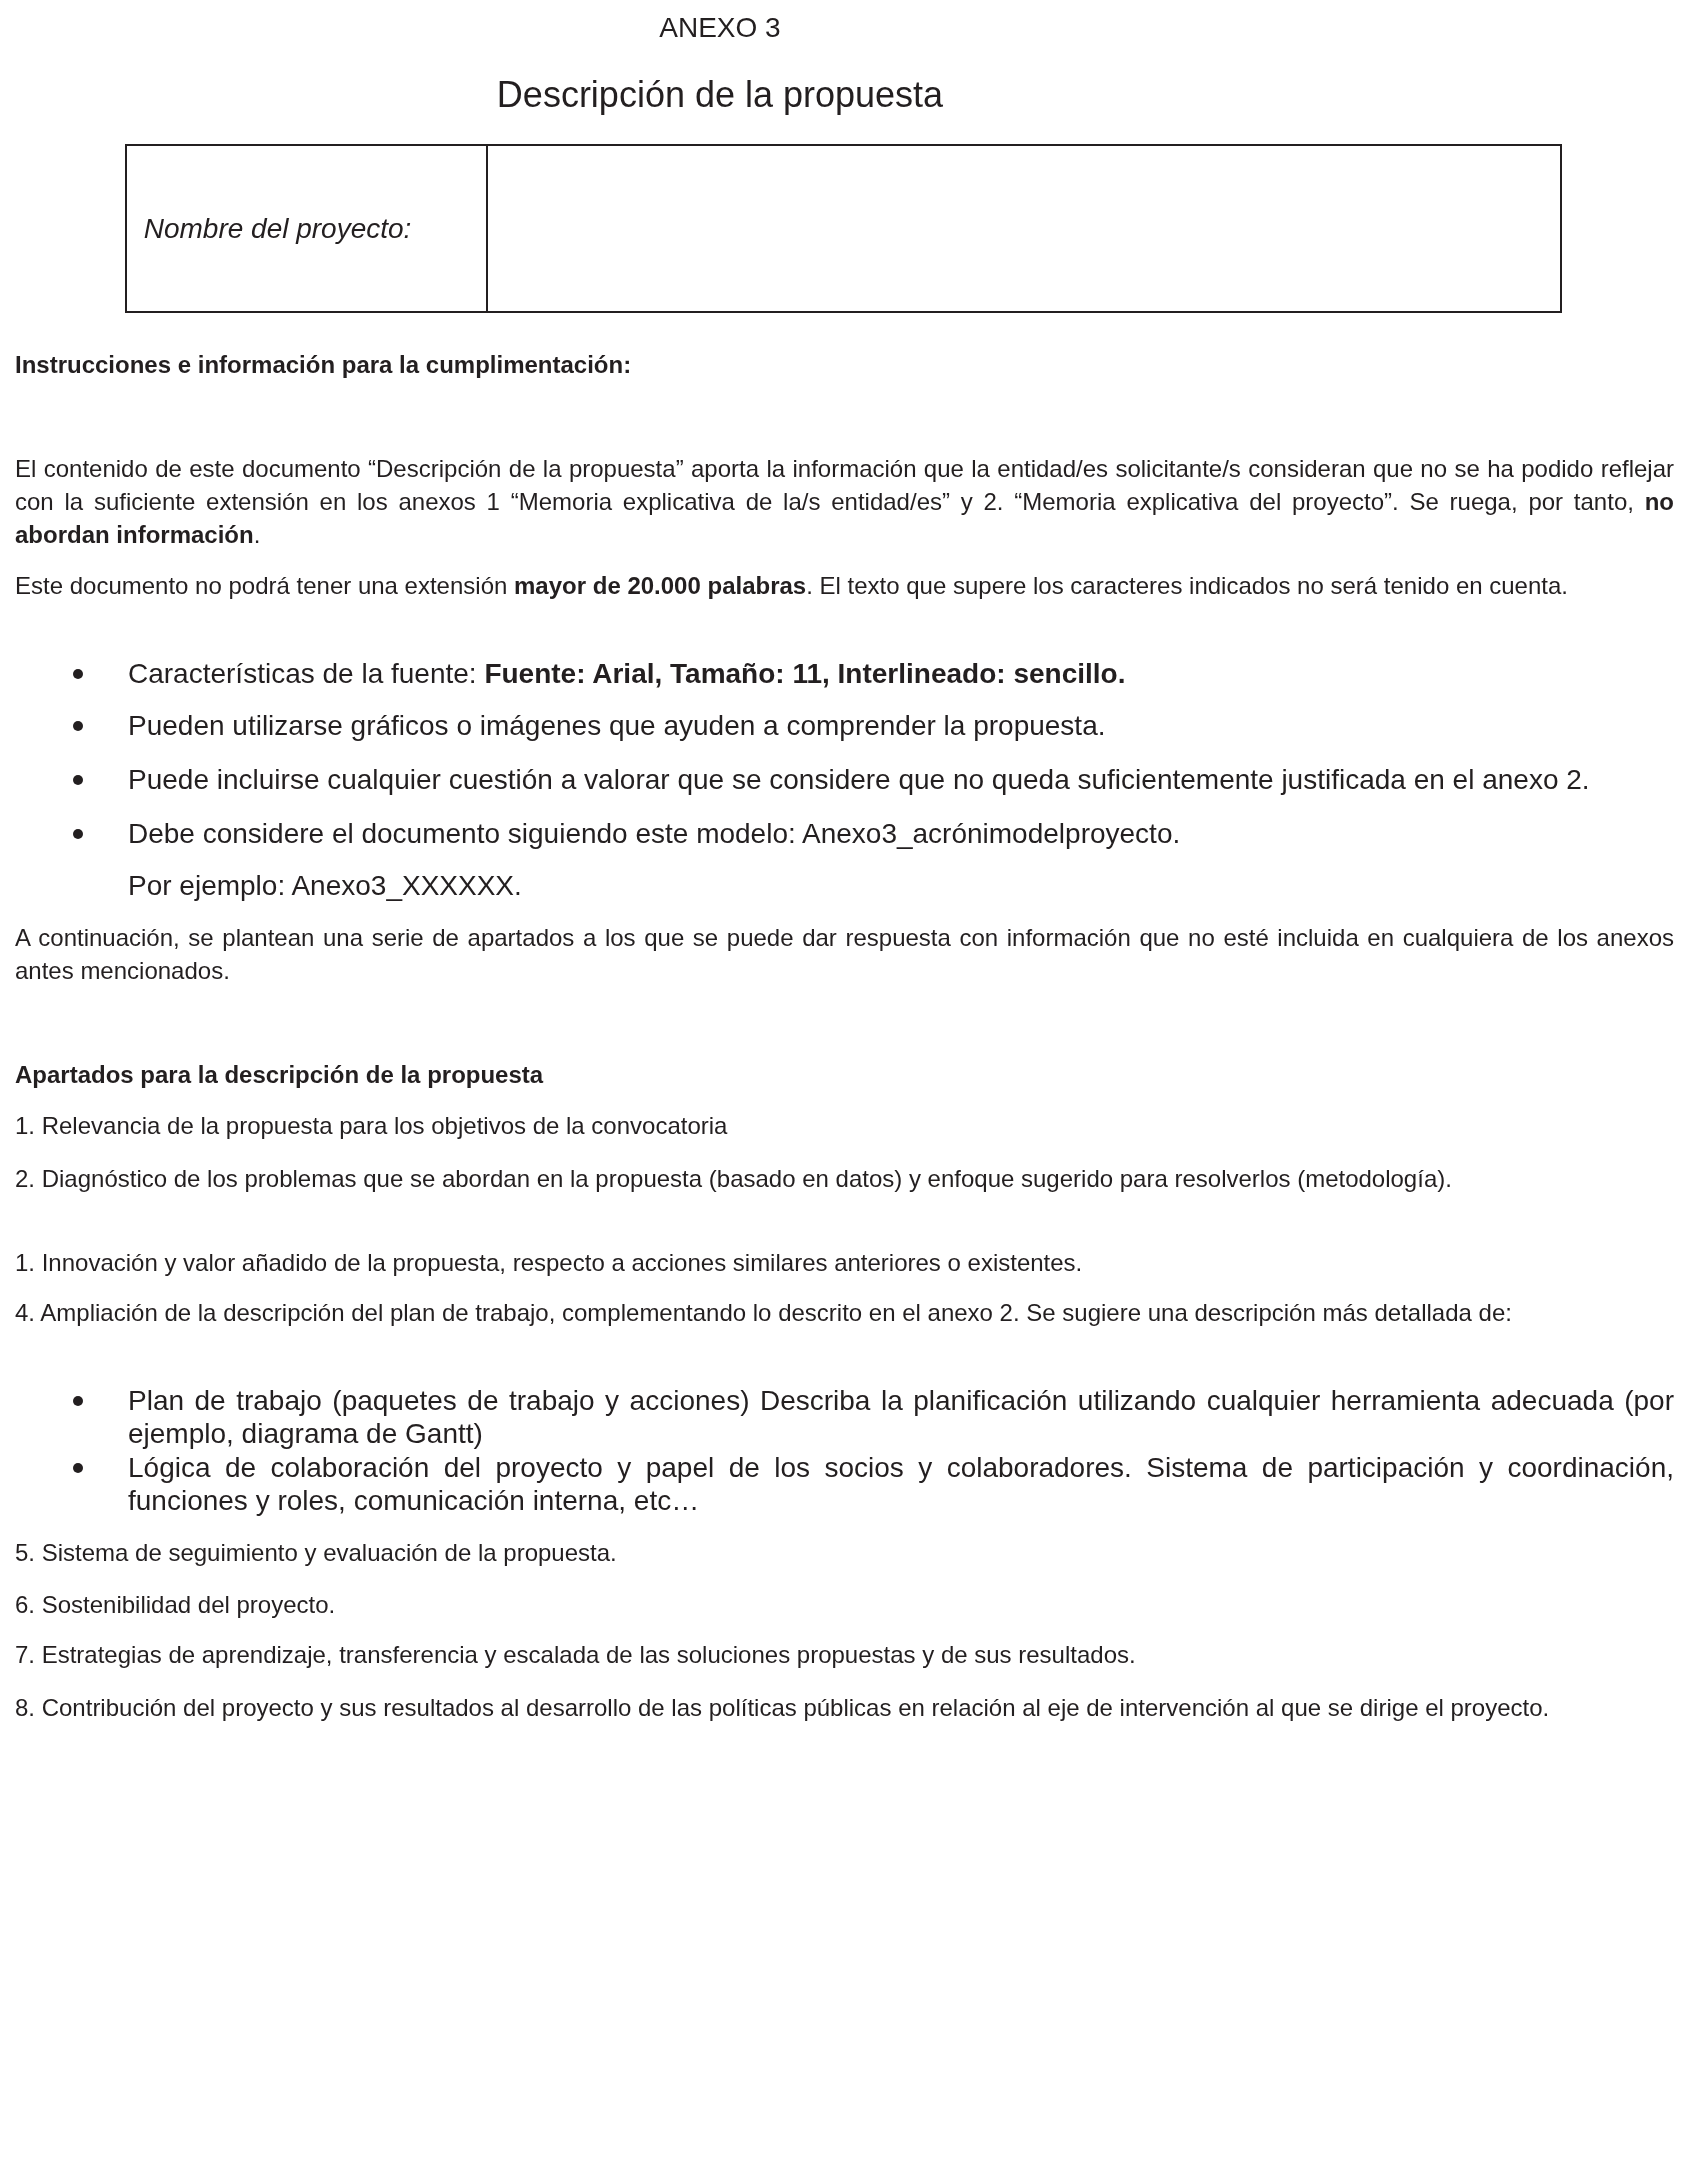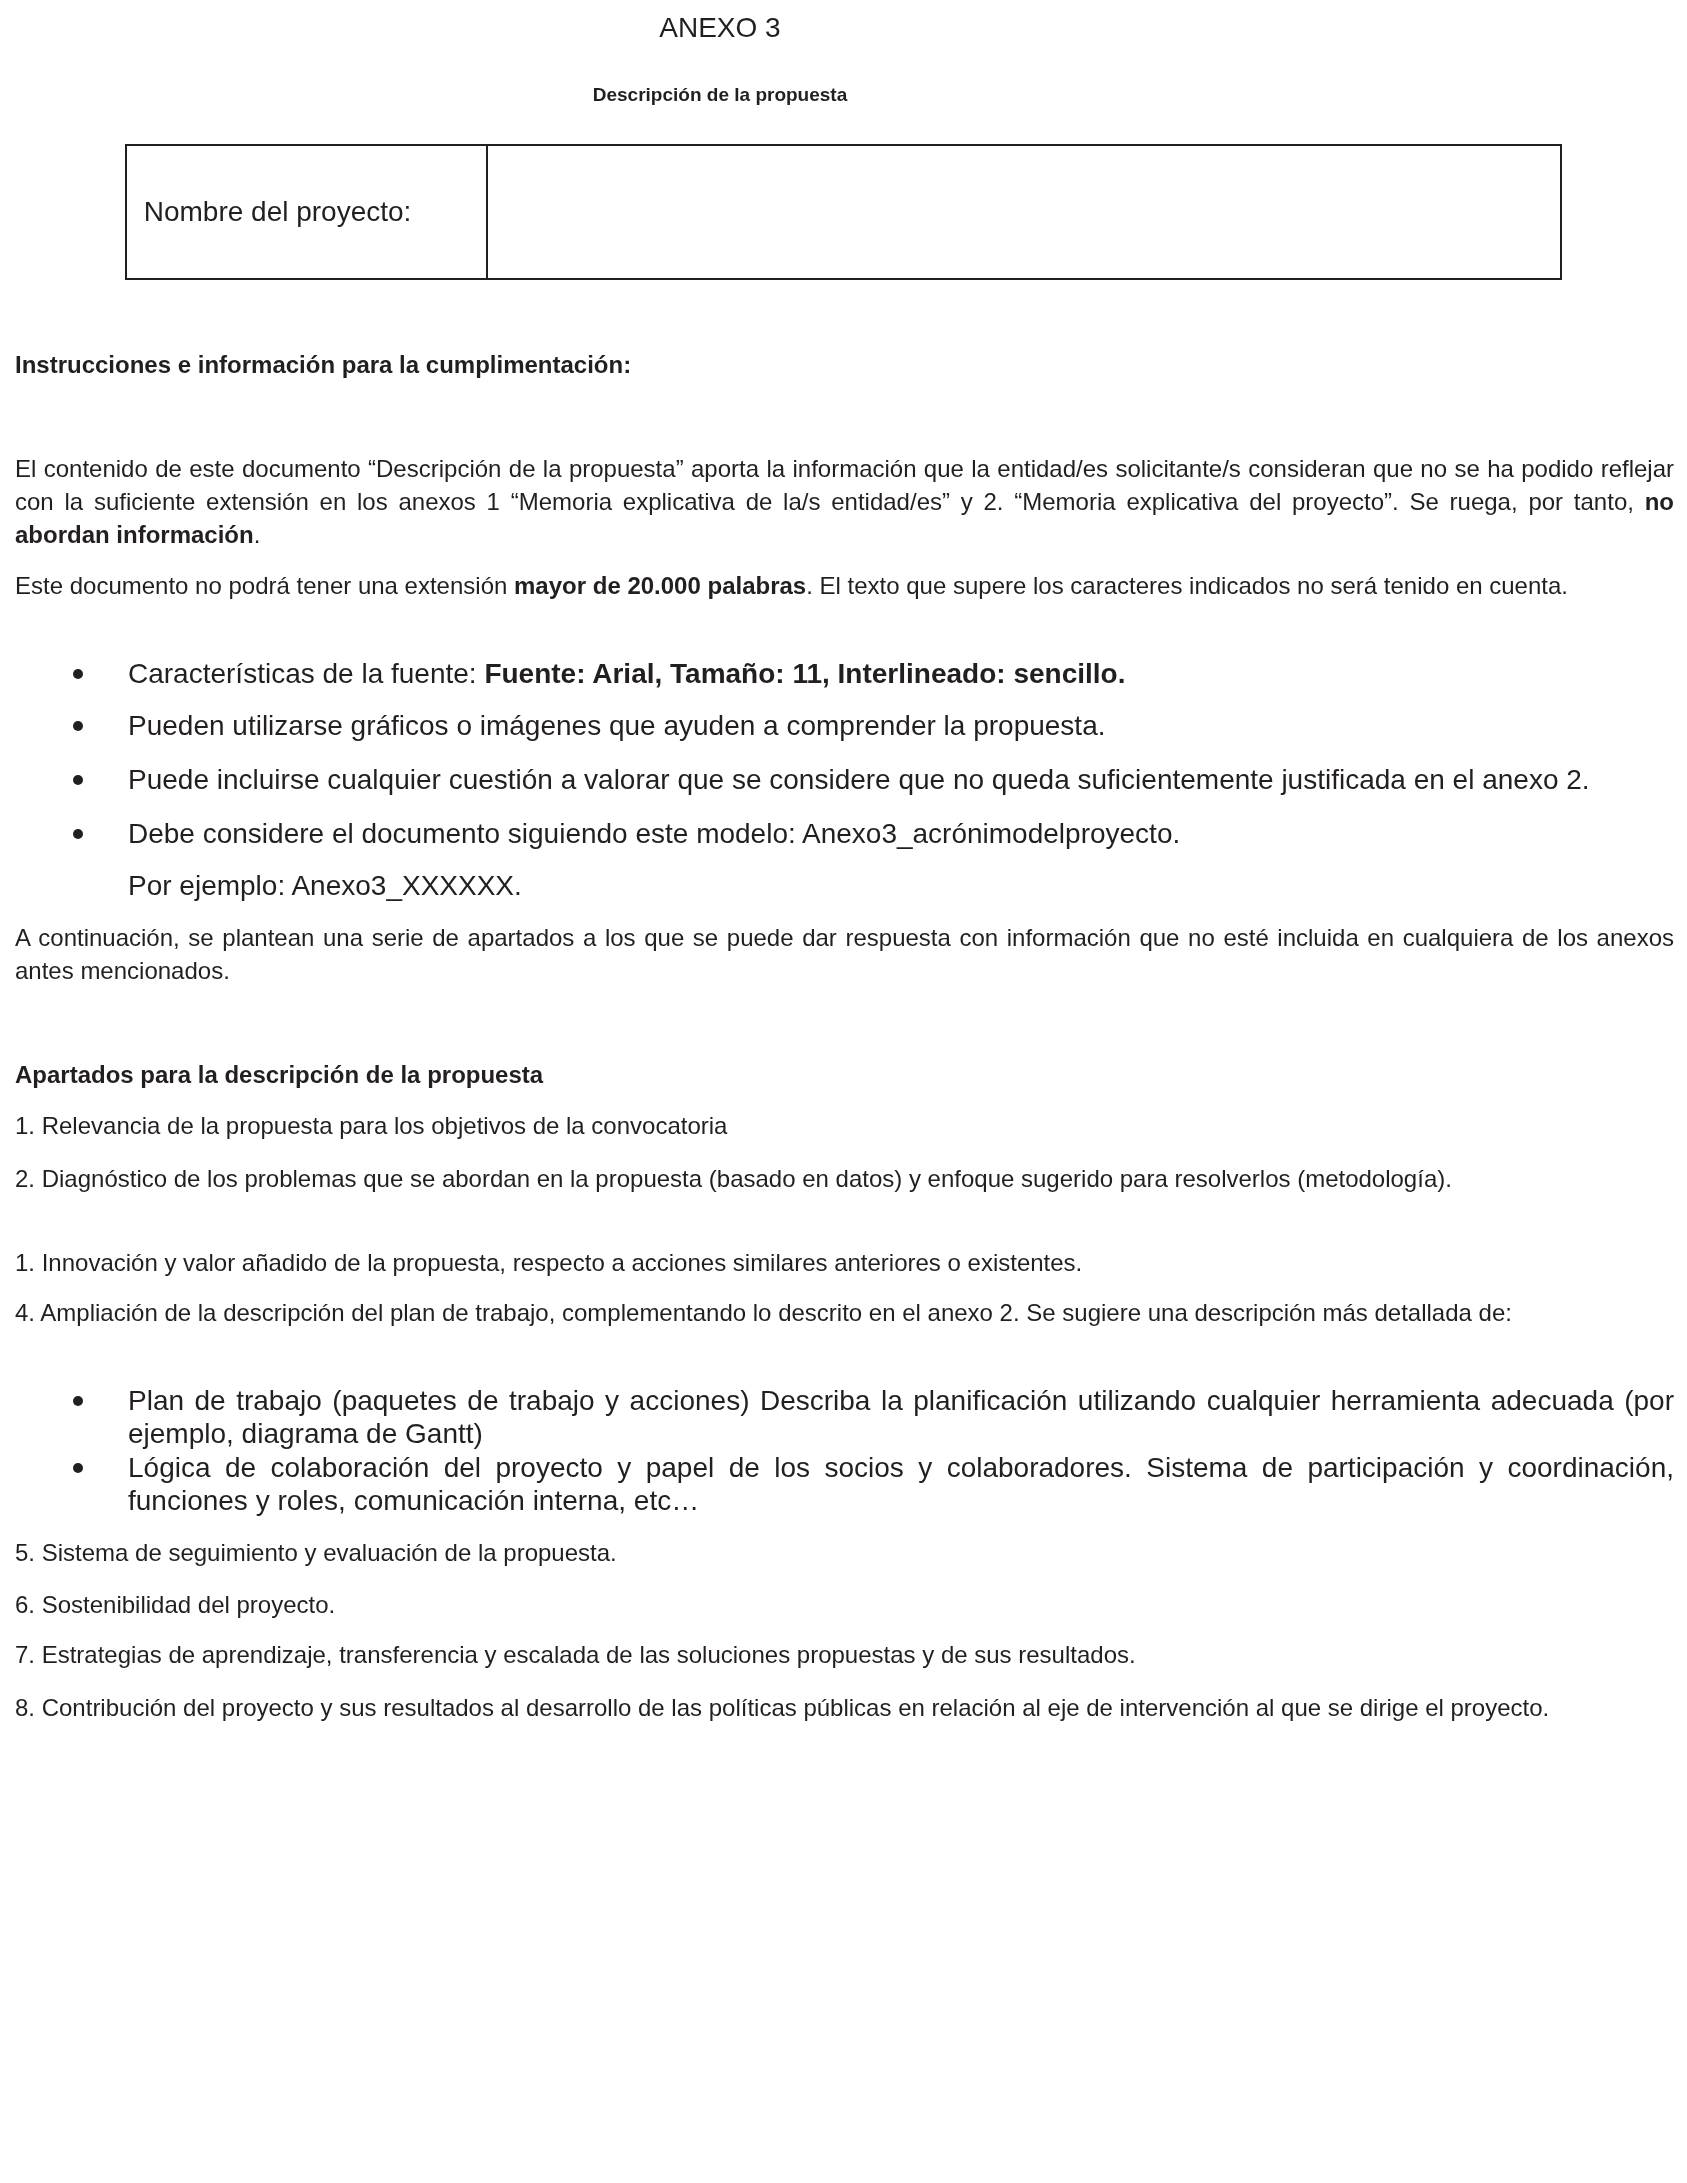"Descripción de la propuesta" .subtitle { font-size: 19px -> 36px; font-weight: bold -> normal }
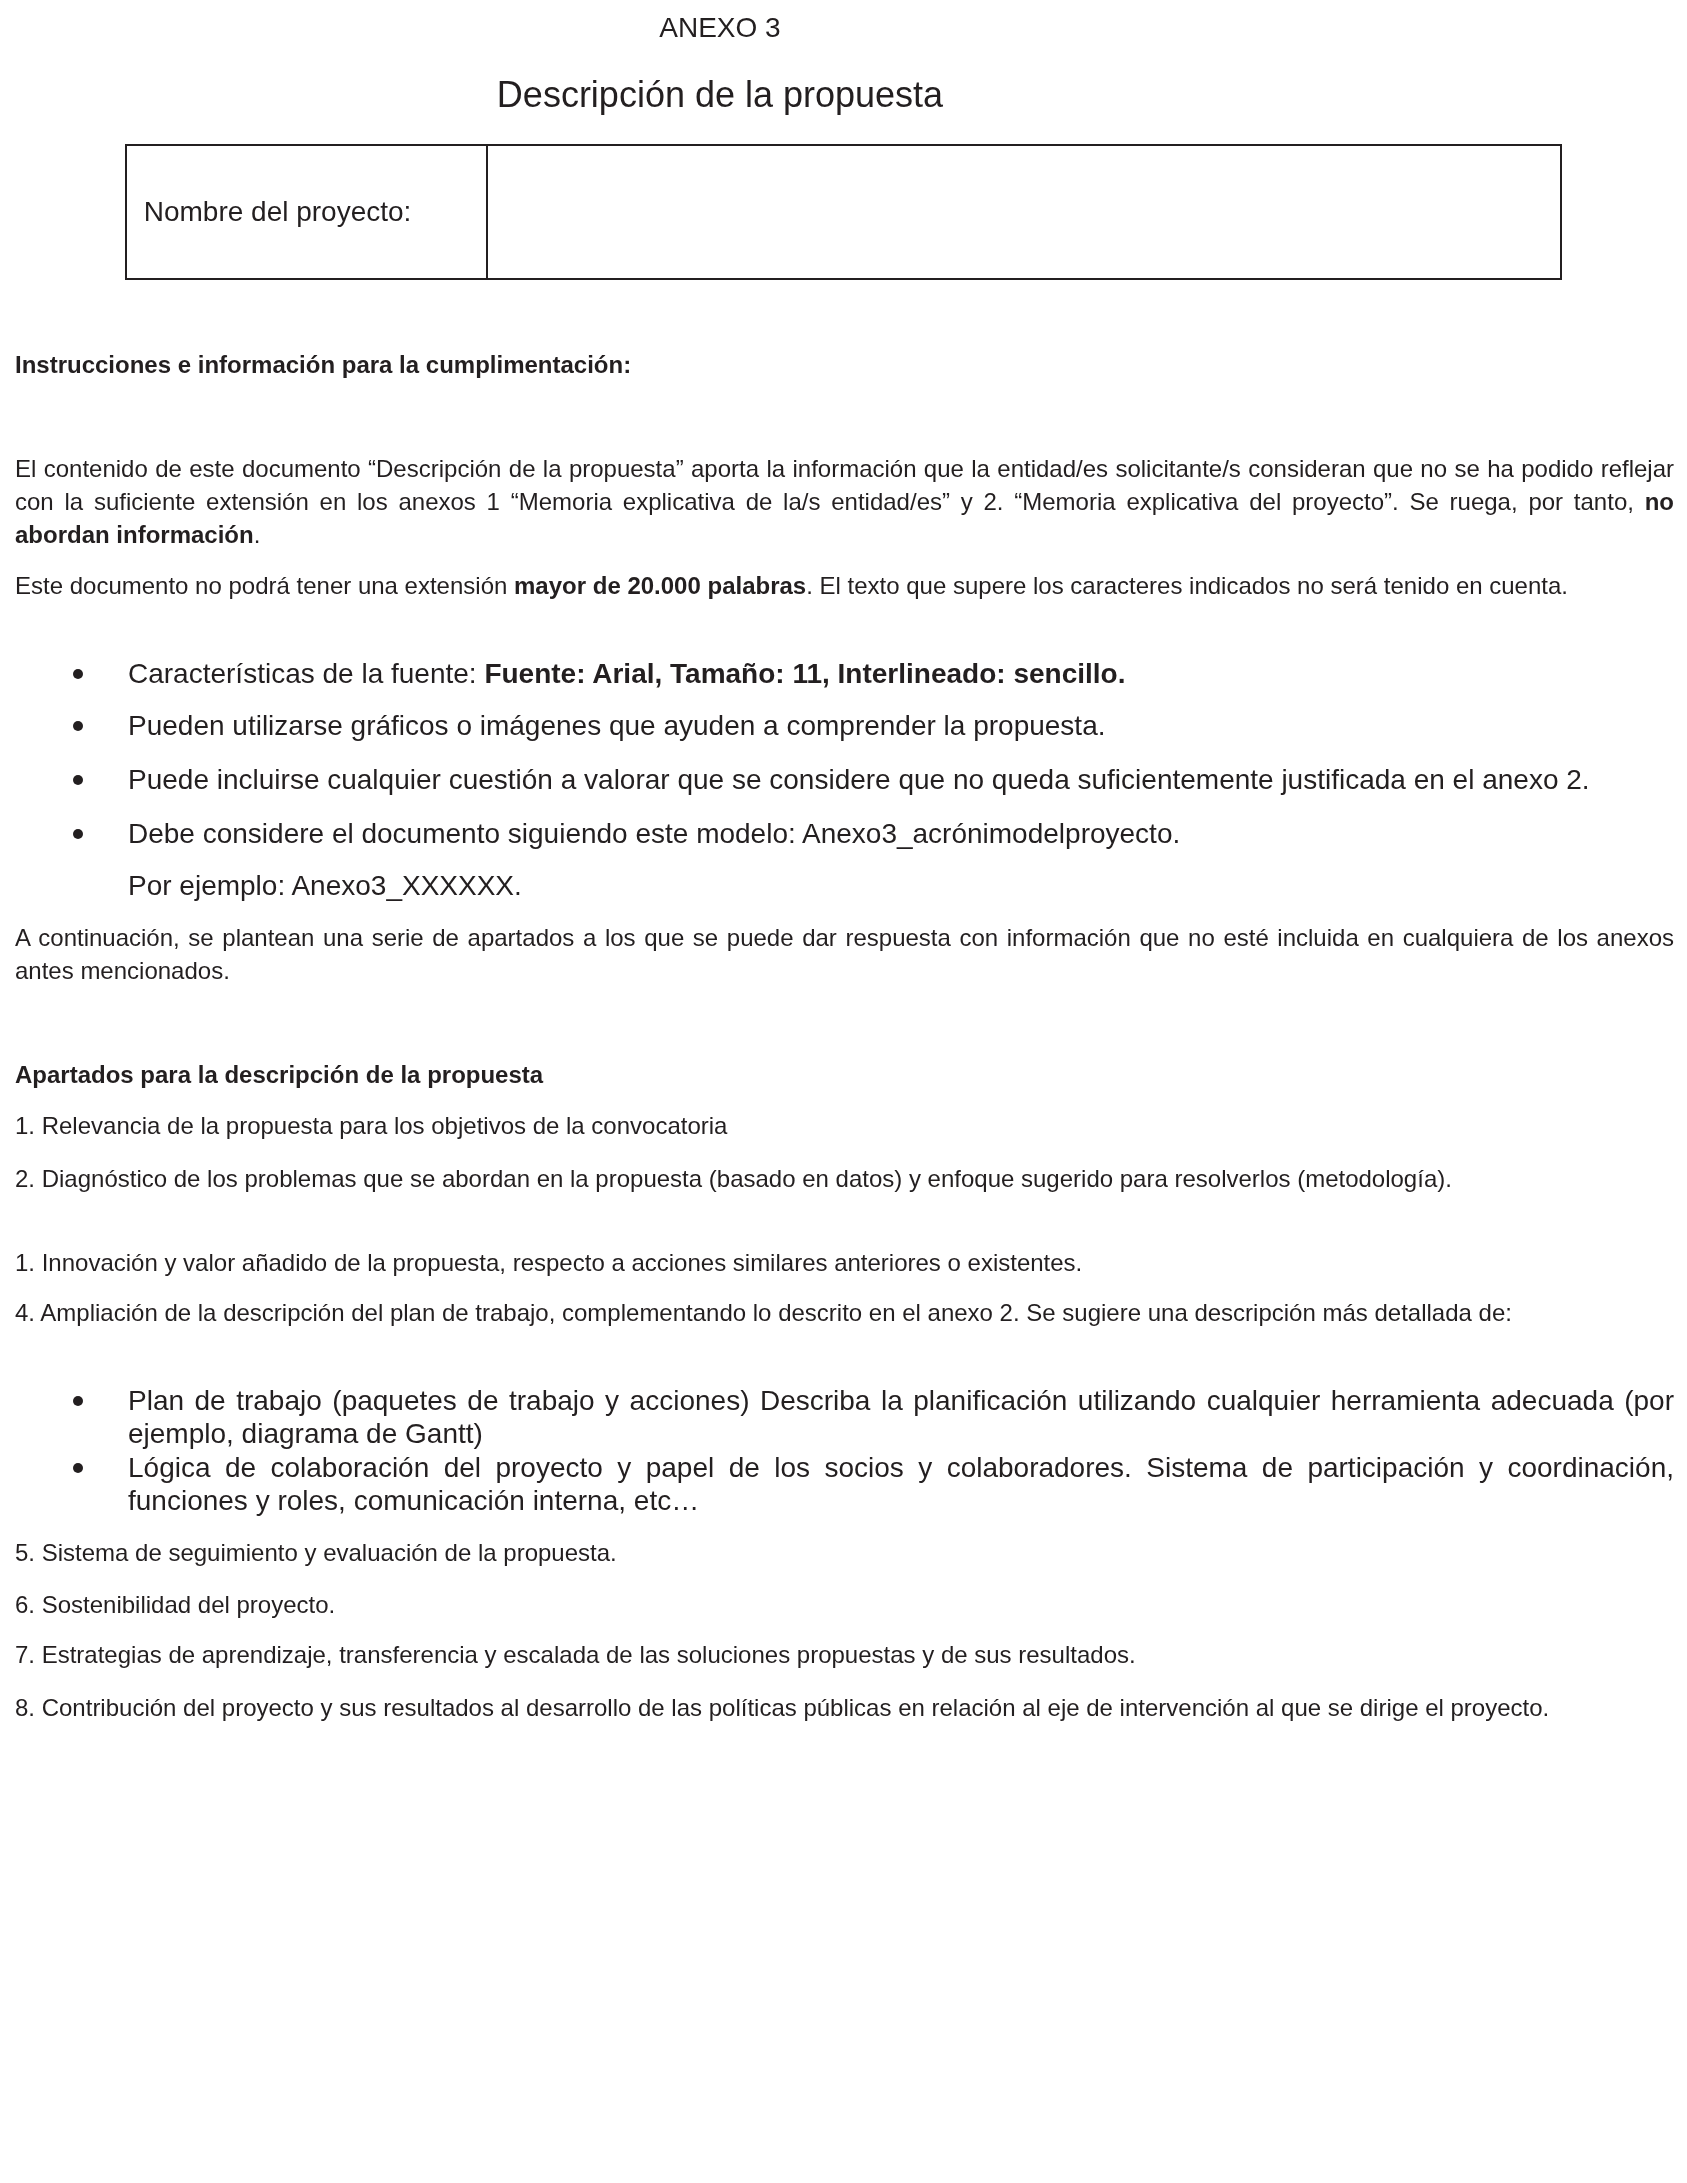"Nombre del proyecto:" table.proj tr { font-style: none -> italic; height: 134px -> 167px }
